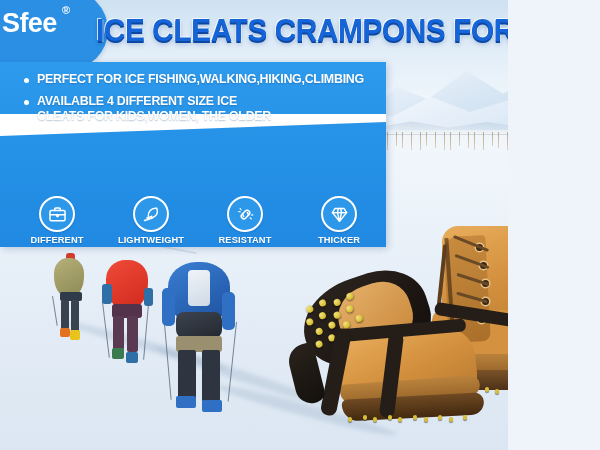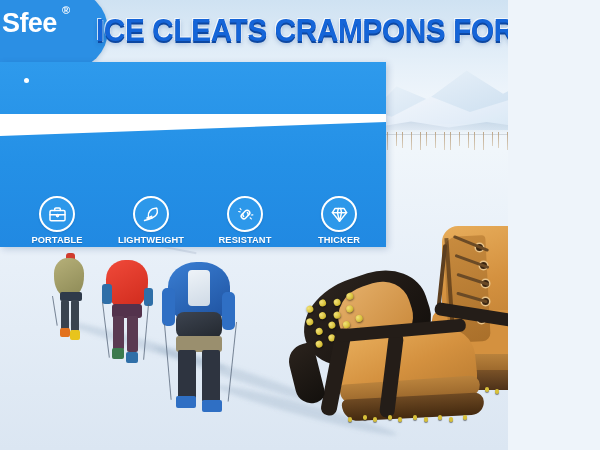"PERFECT FOR ICE" div.brow { html: none -> <div> <span></span> <span>PERFECT FOR ICE FISHING,WALKING,HIKING,CLIMBING</span> </div> }
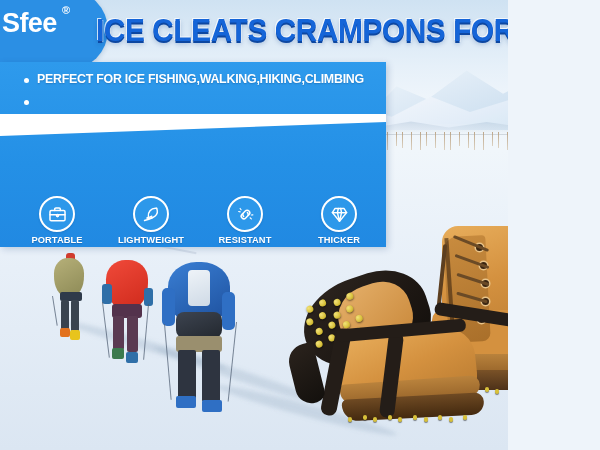"AVAILABLE 4 DIFFERENT SIZE ICE" span.btext { html: none -> <span>AVAILABLE 4 DIFFERENT SIZE ICE CLEATS FOR KIDS,WOMEN, THE OLDER</span> }
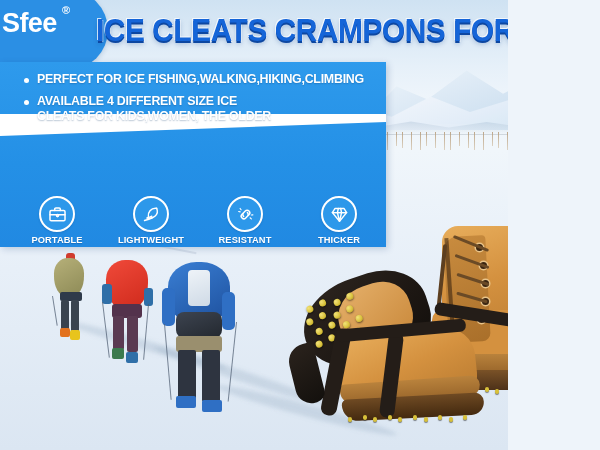"PORTABLE" div.ilabel { text: PORTABLE -> DIFFERENT }
